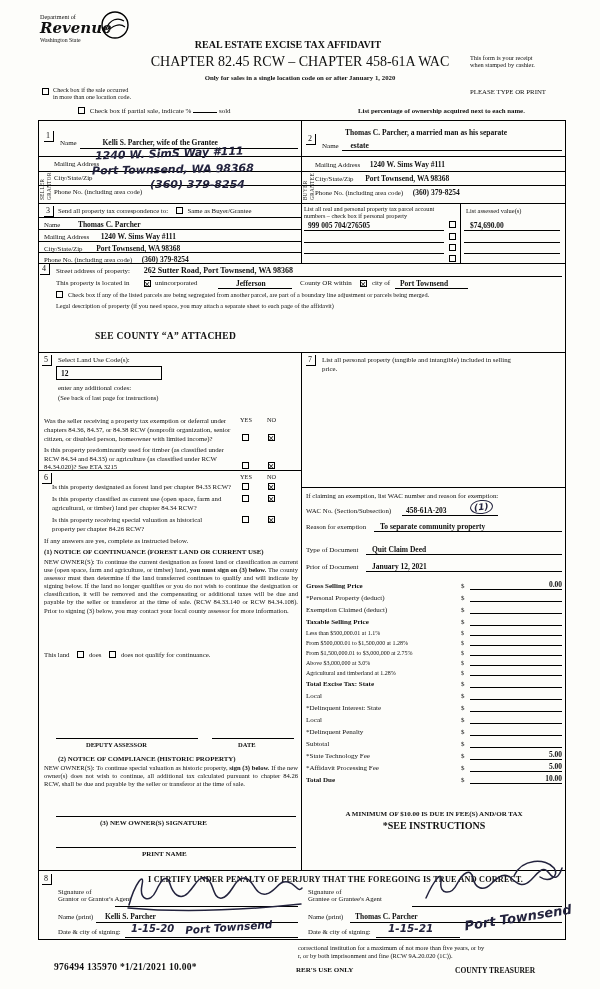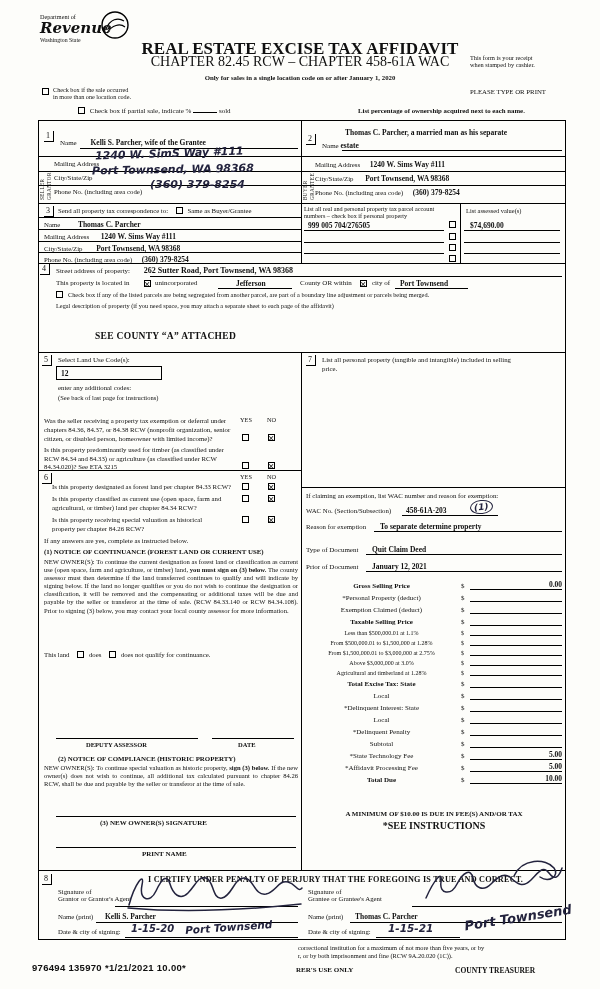"REAL ESTATE EXCISE TAX AFFIDAVIT" div.abs { font-size: 17px -> 10px; left: 140px -> 128px }
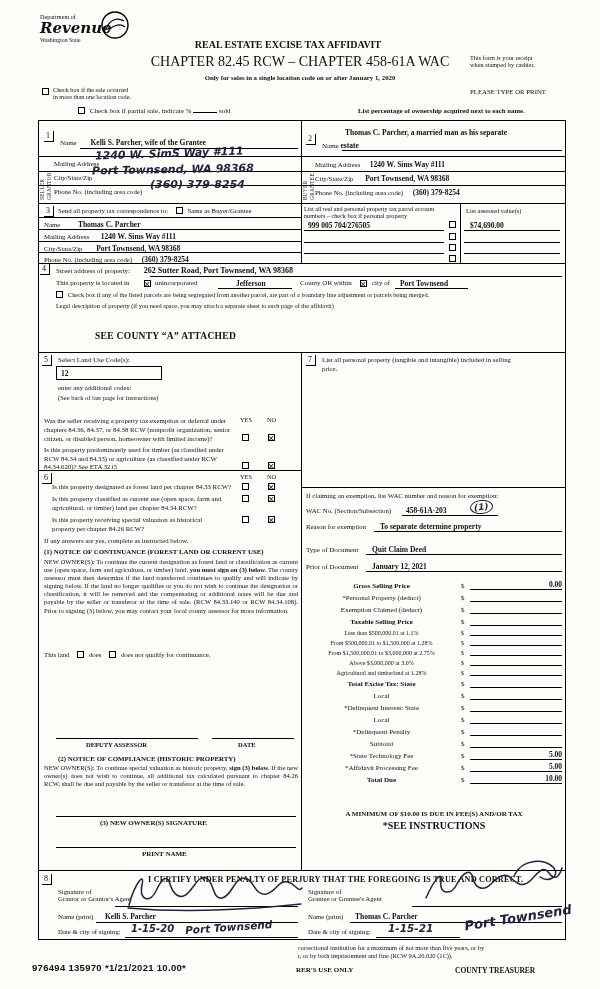"Kelli S. Parcher, wife of" span.val { margin-left: 12px -> 24px }
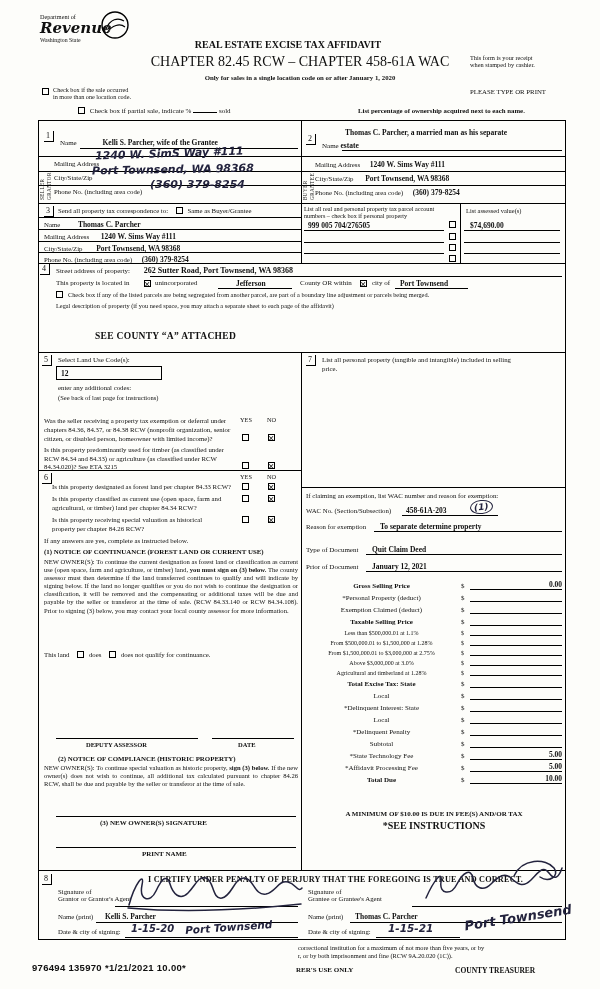"estate" span.val { margin-left: none -> 10px }
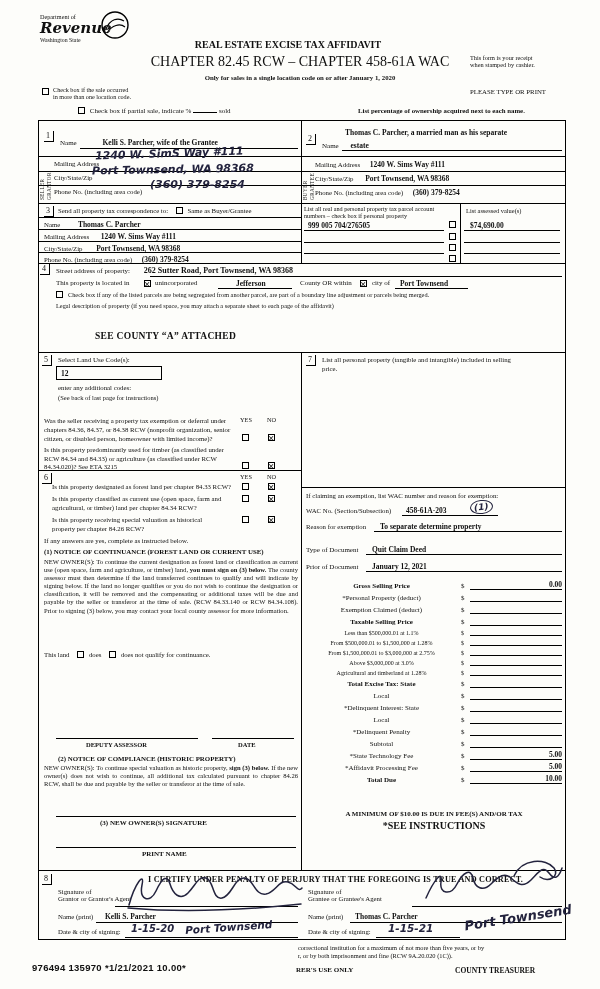"To separate determine property" div.abs { text: determine -> community }
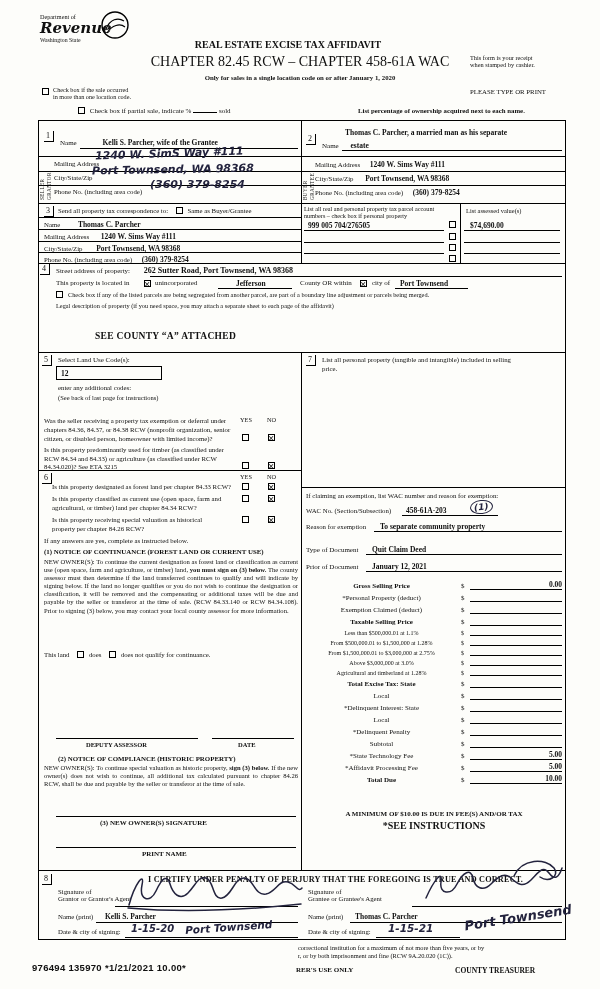"Gross Selling Price" .mlabel { text-align: center -> left }
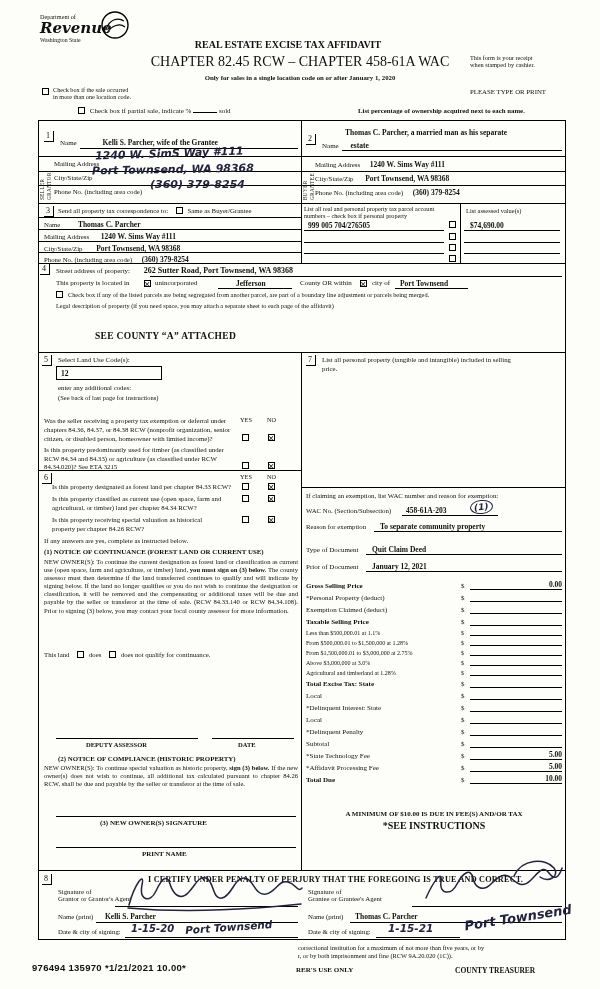"976494 135970 *1/21/2021 10.00*" div.abs { font-family: Liberation Sans, sans-serif -> Liberation Serif, serif; left: 32px -> 54px }
